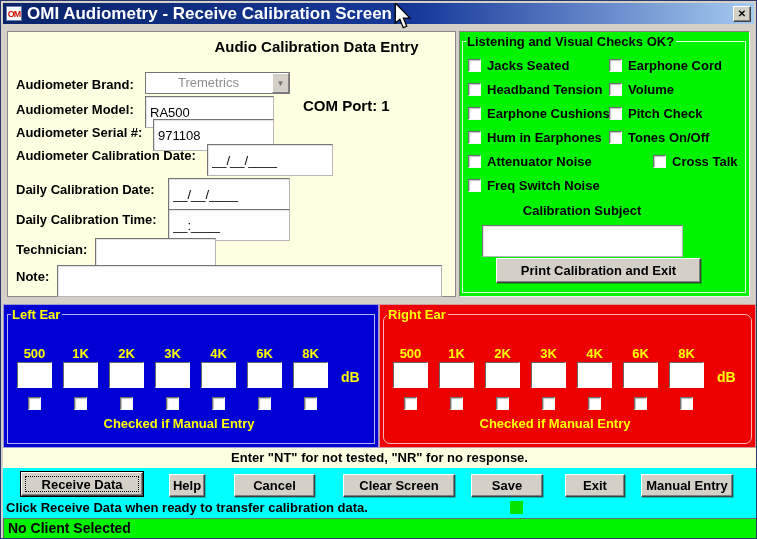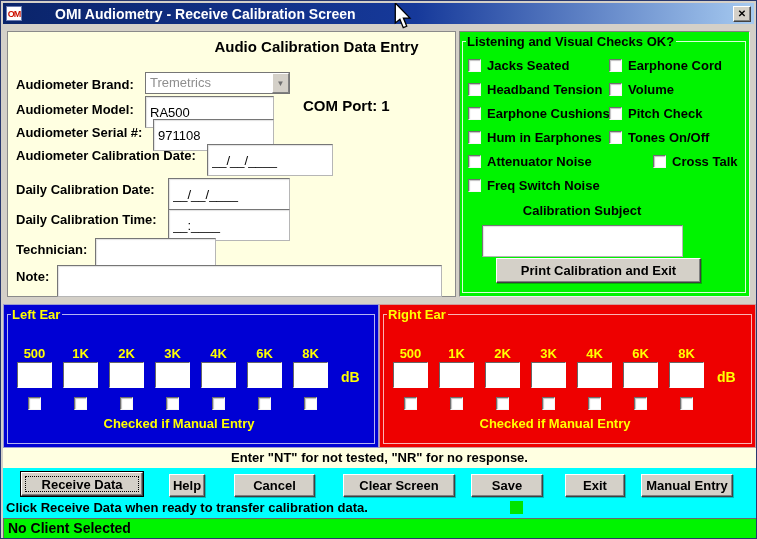"OMI Audiometry - Receive Calibration" .title-text { font-size: 14px -> 17px; margin-left: 28px -> none }
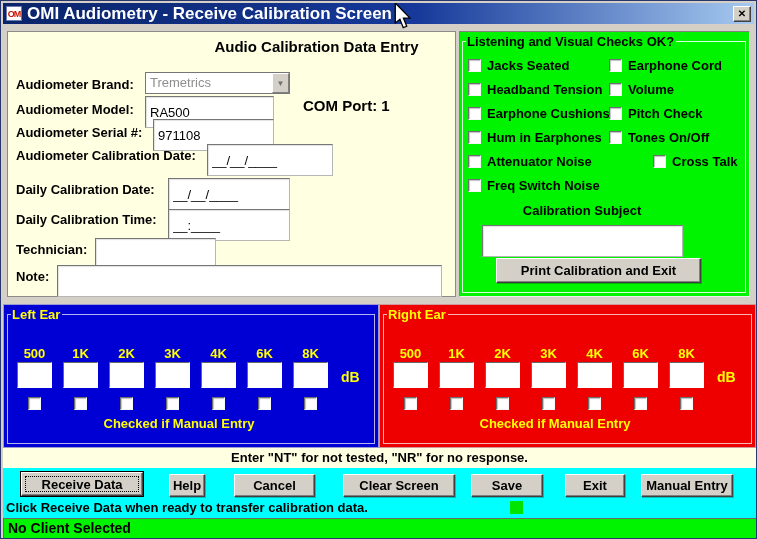"Tremetrics" .combo { padding-left: none -> 28px }
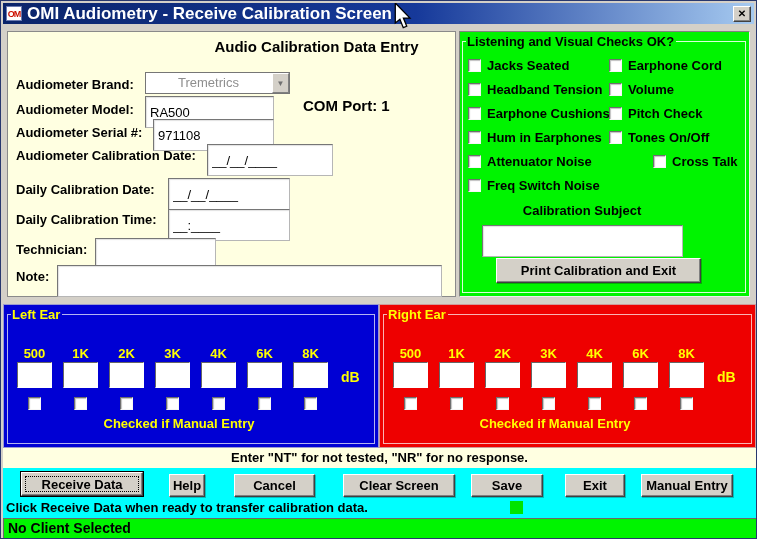"Right Ear" div.groupbox { border-radius: none -> 7px }
